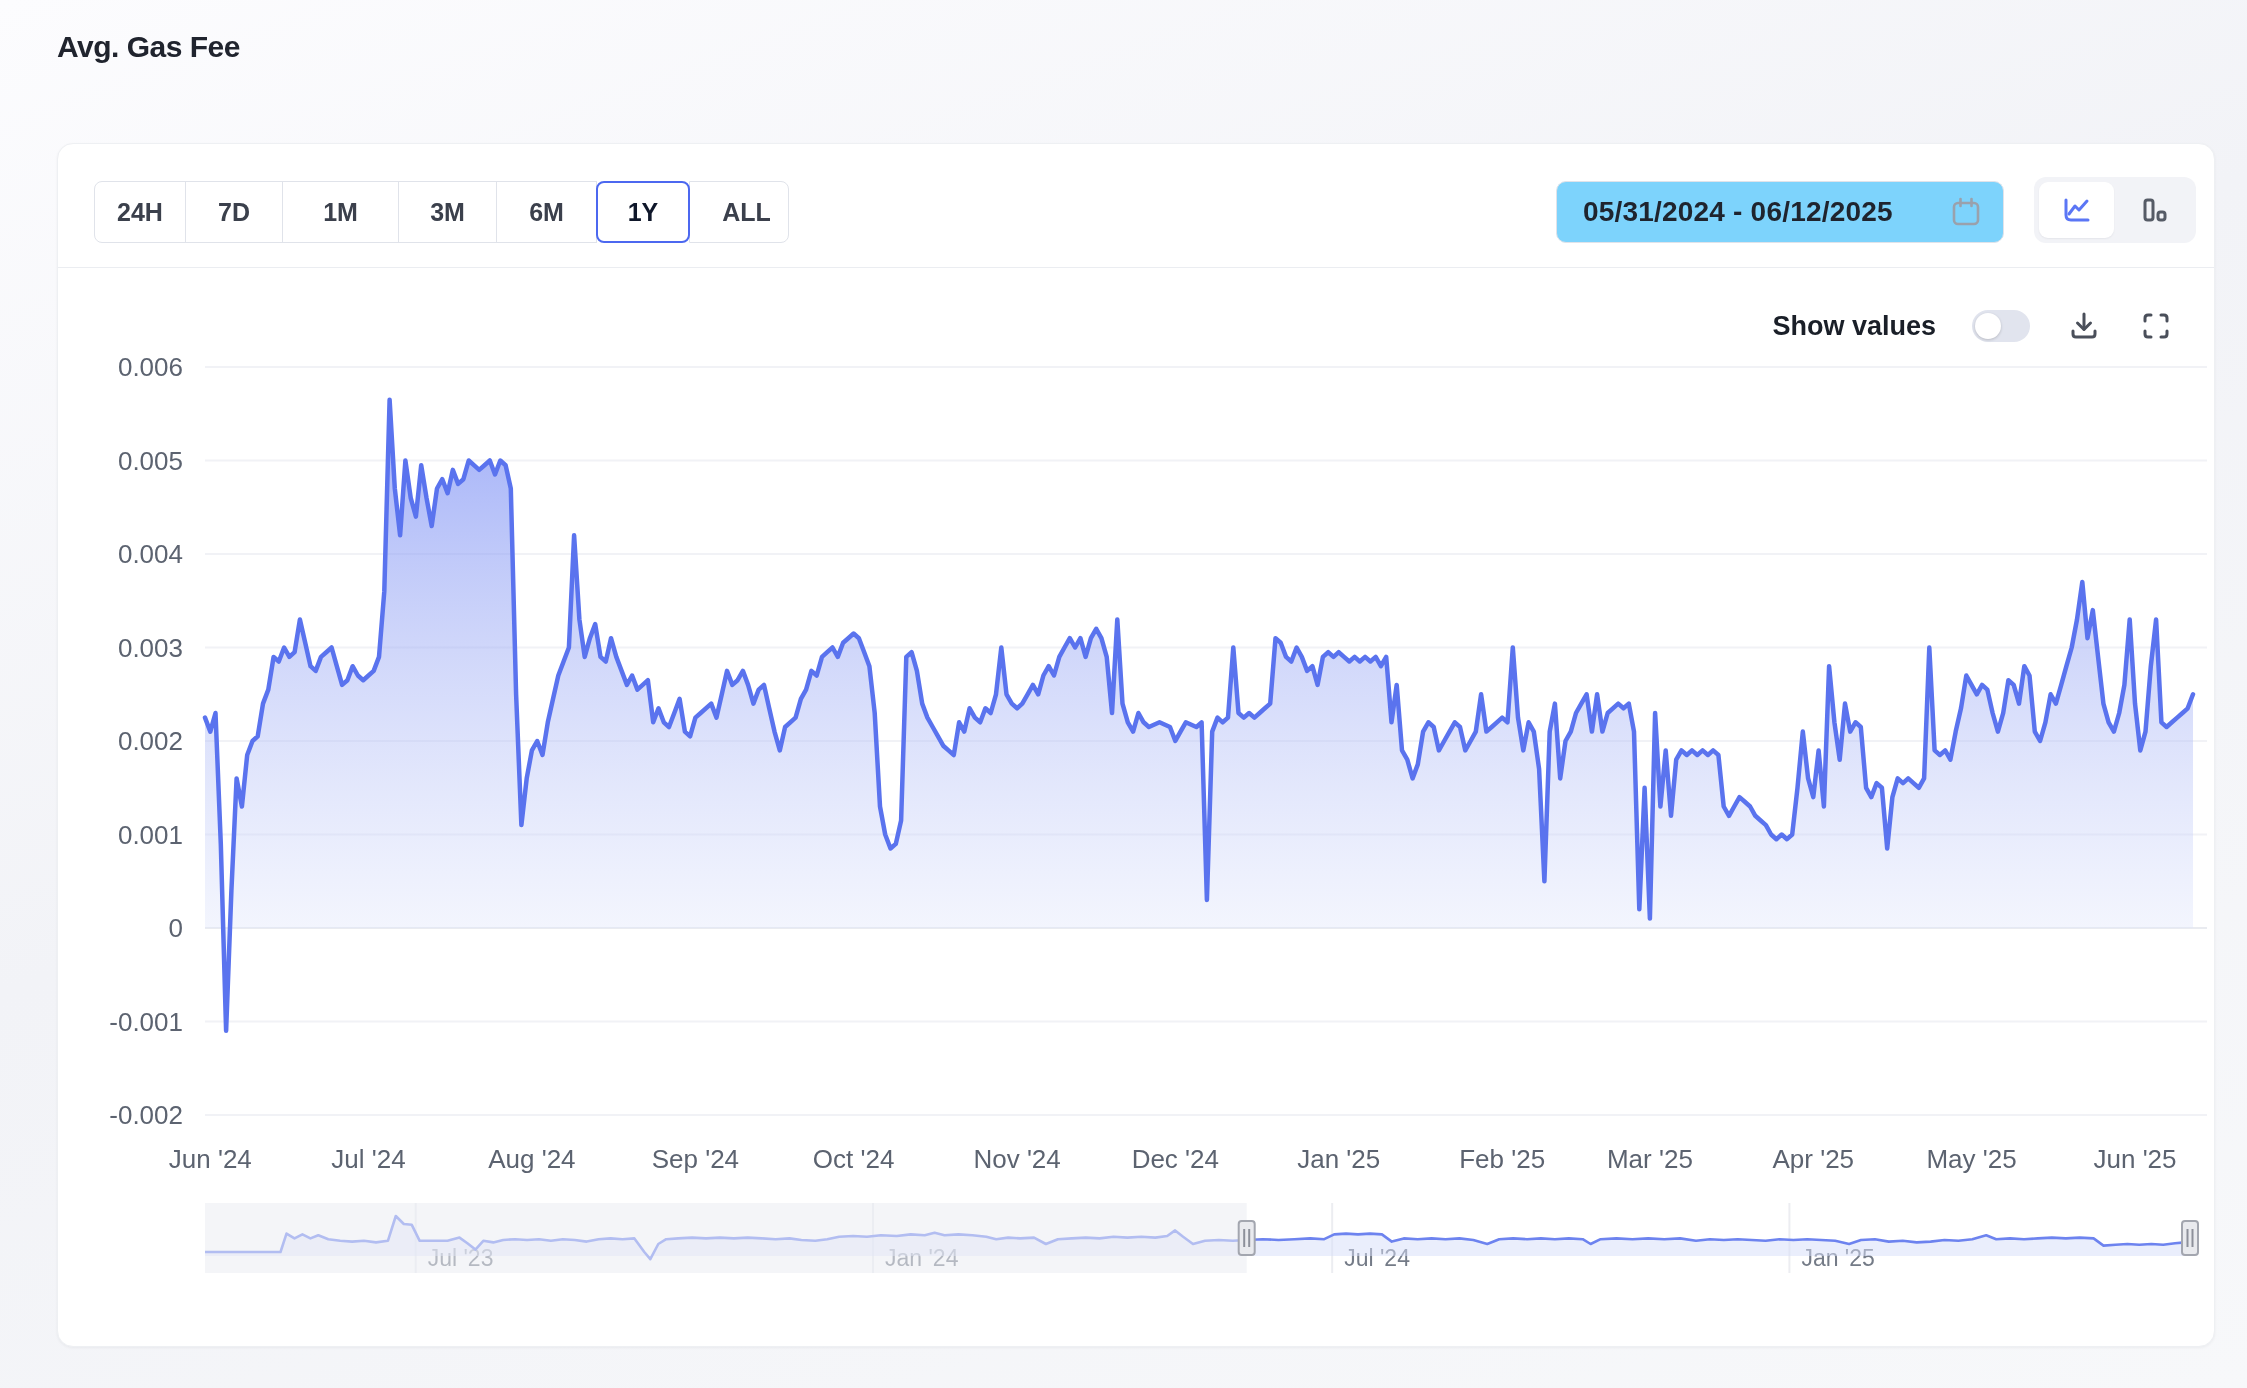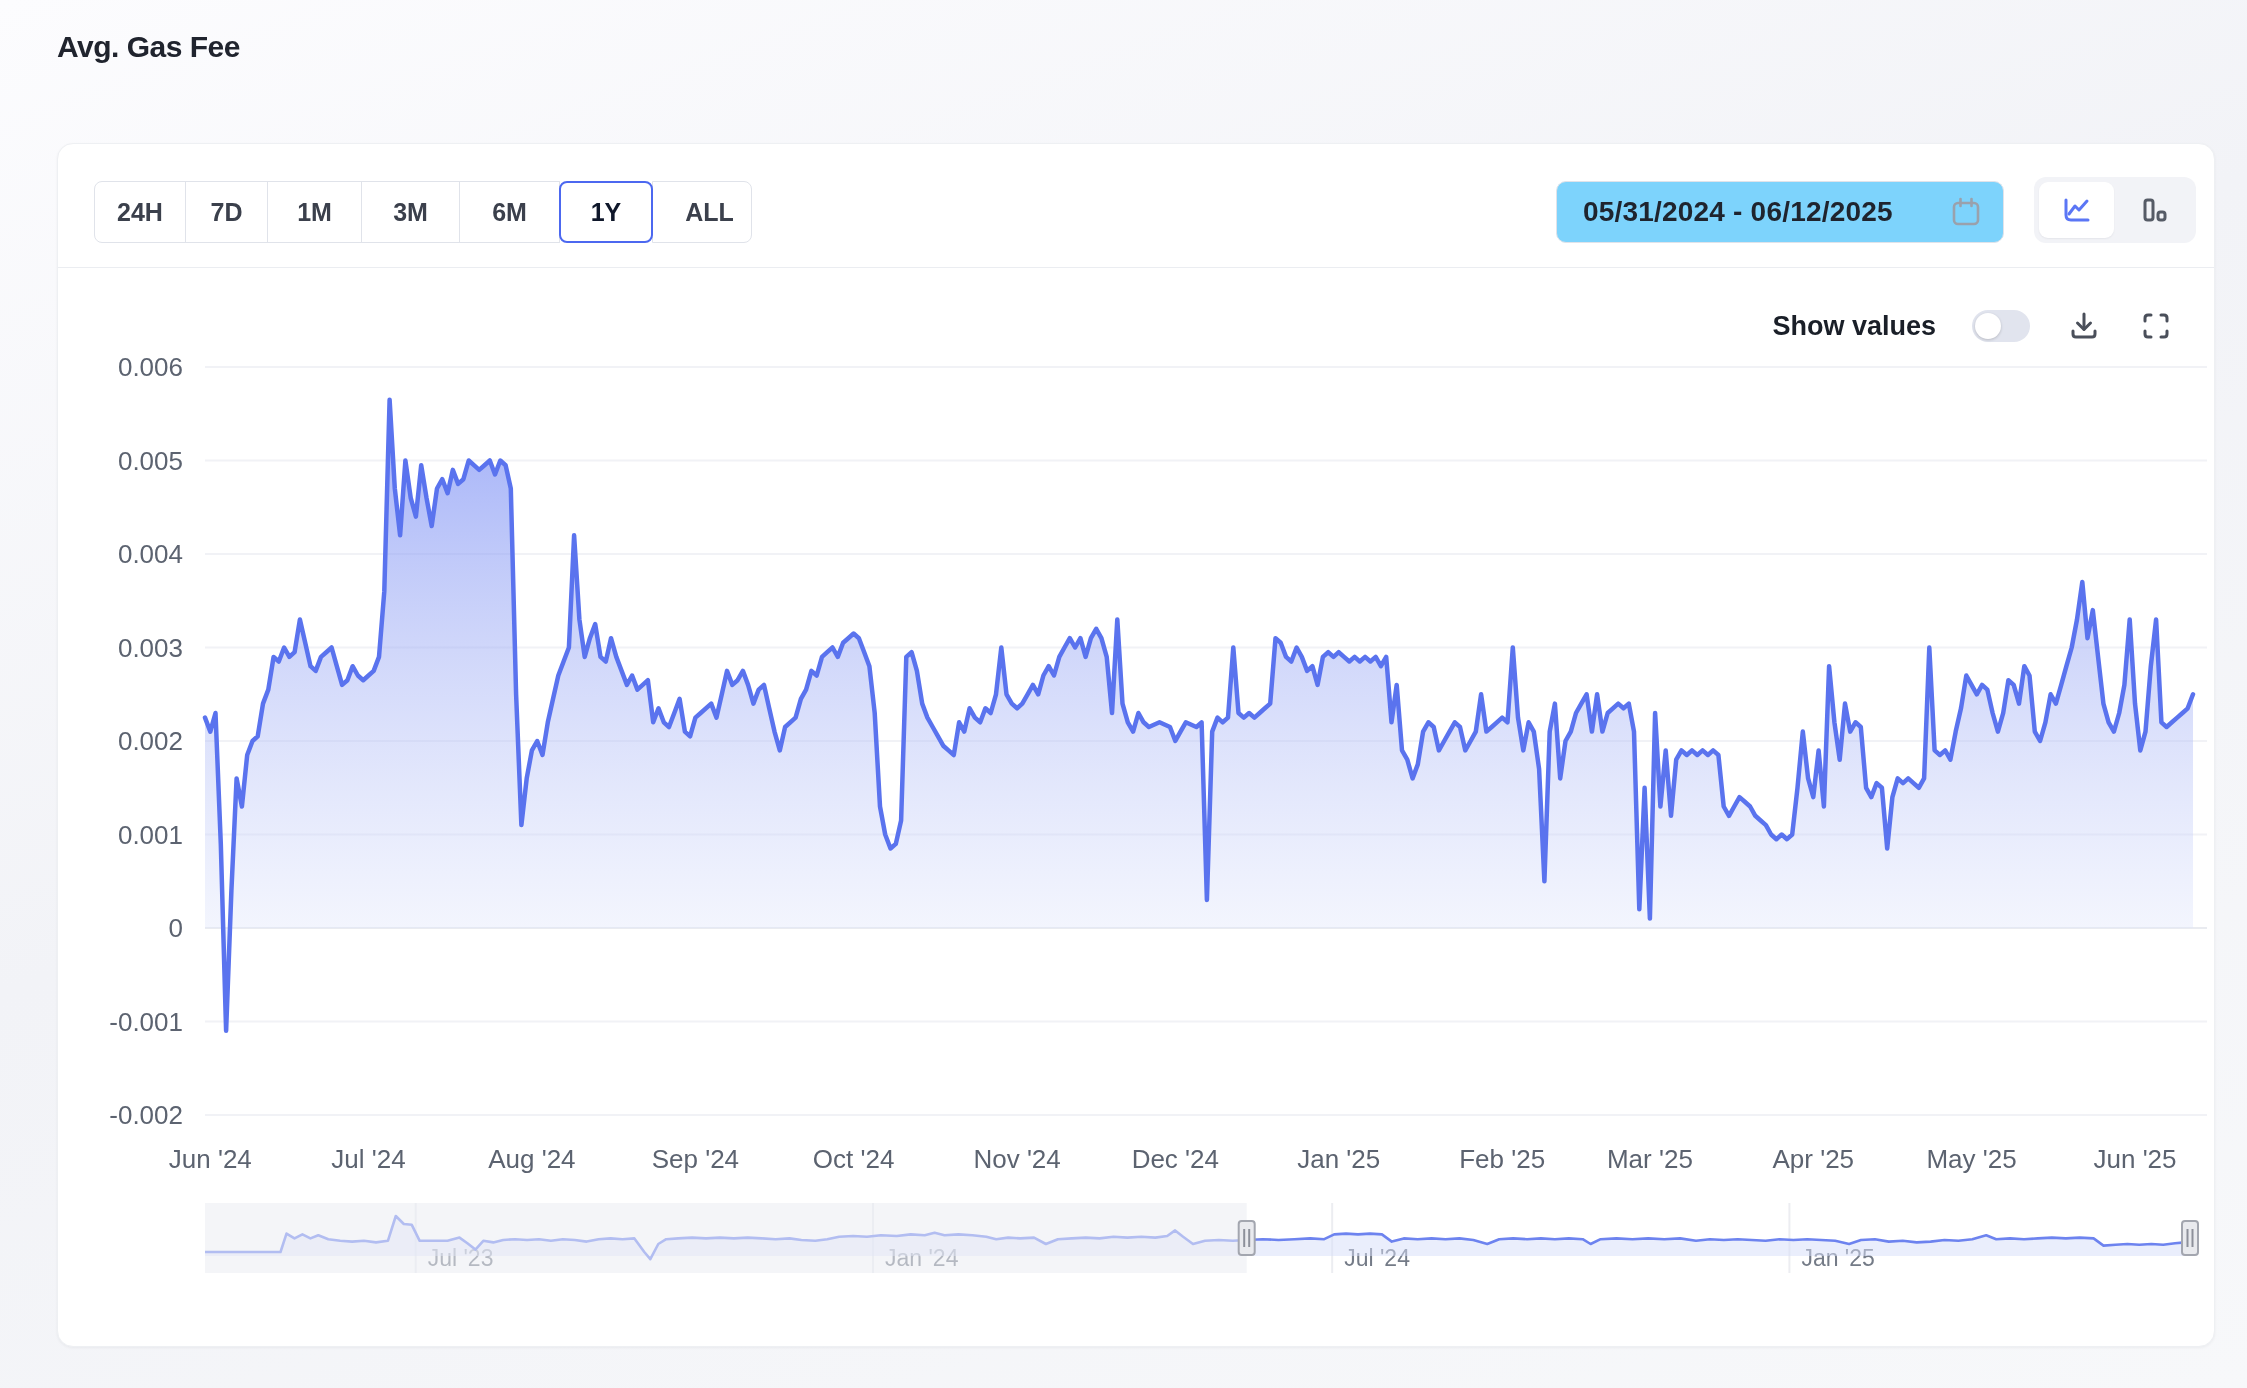"7D" .w7d { width: 83px -> 98px }
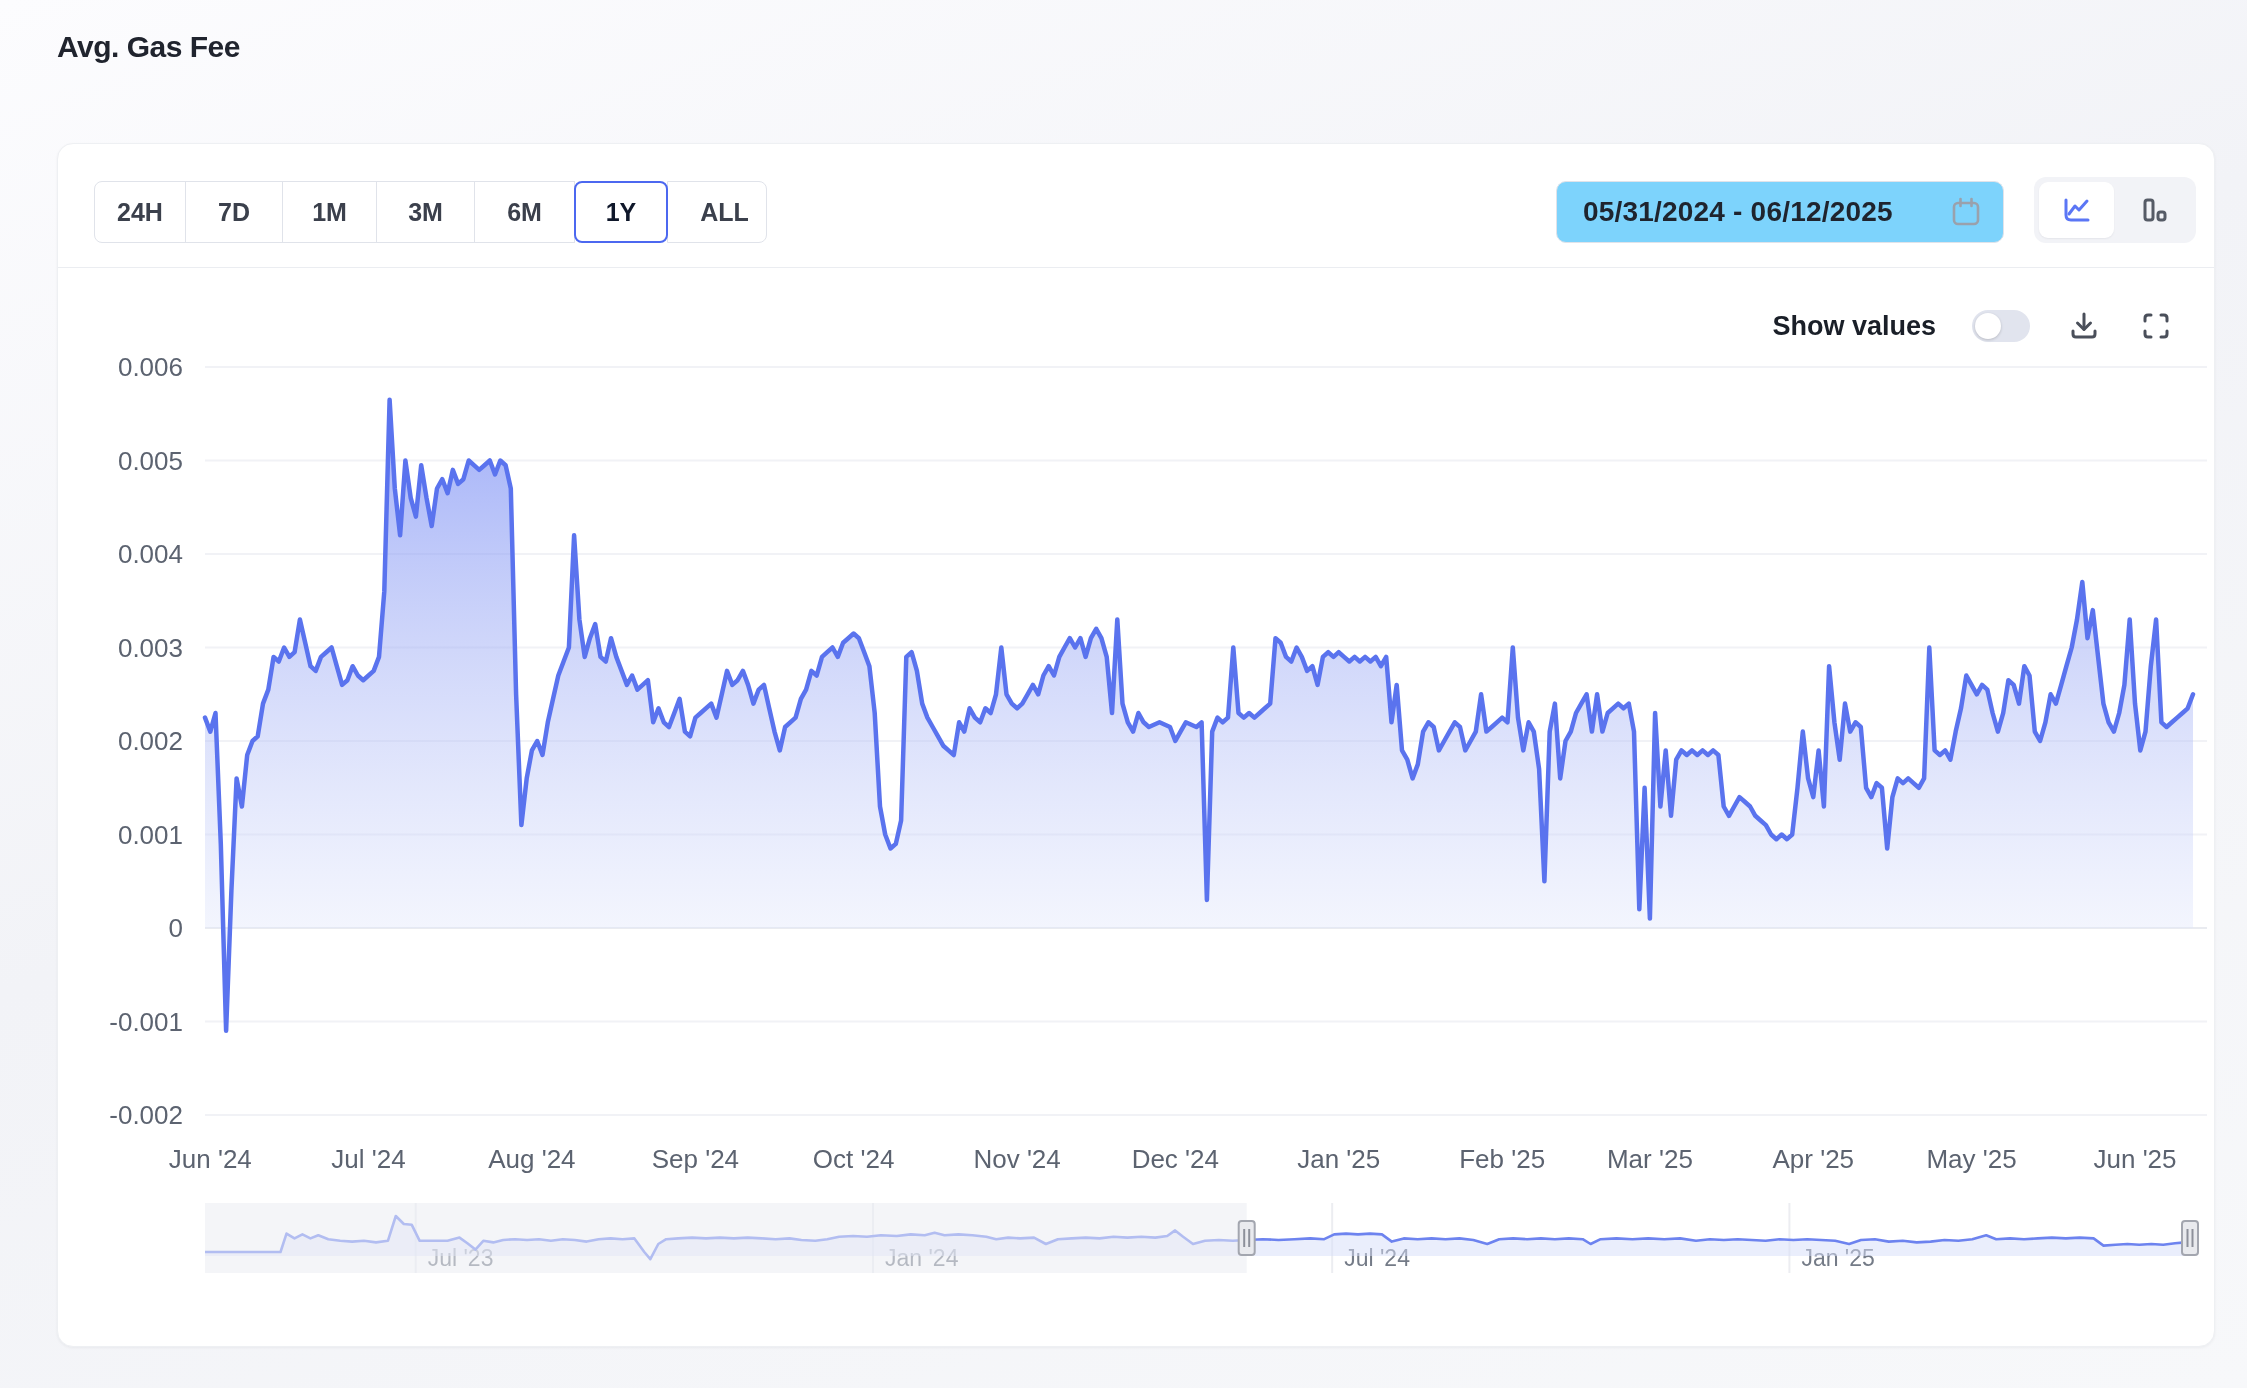"1M" .w1m { width: 95px -> 117px }
